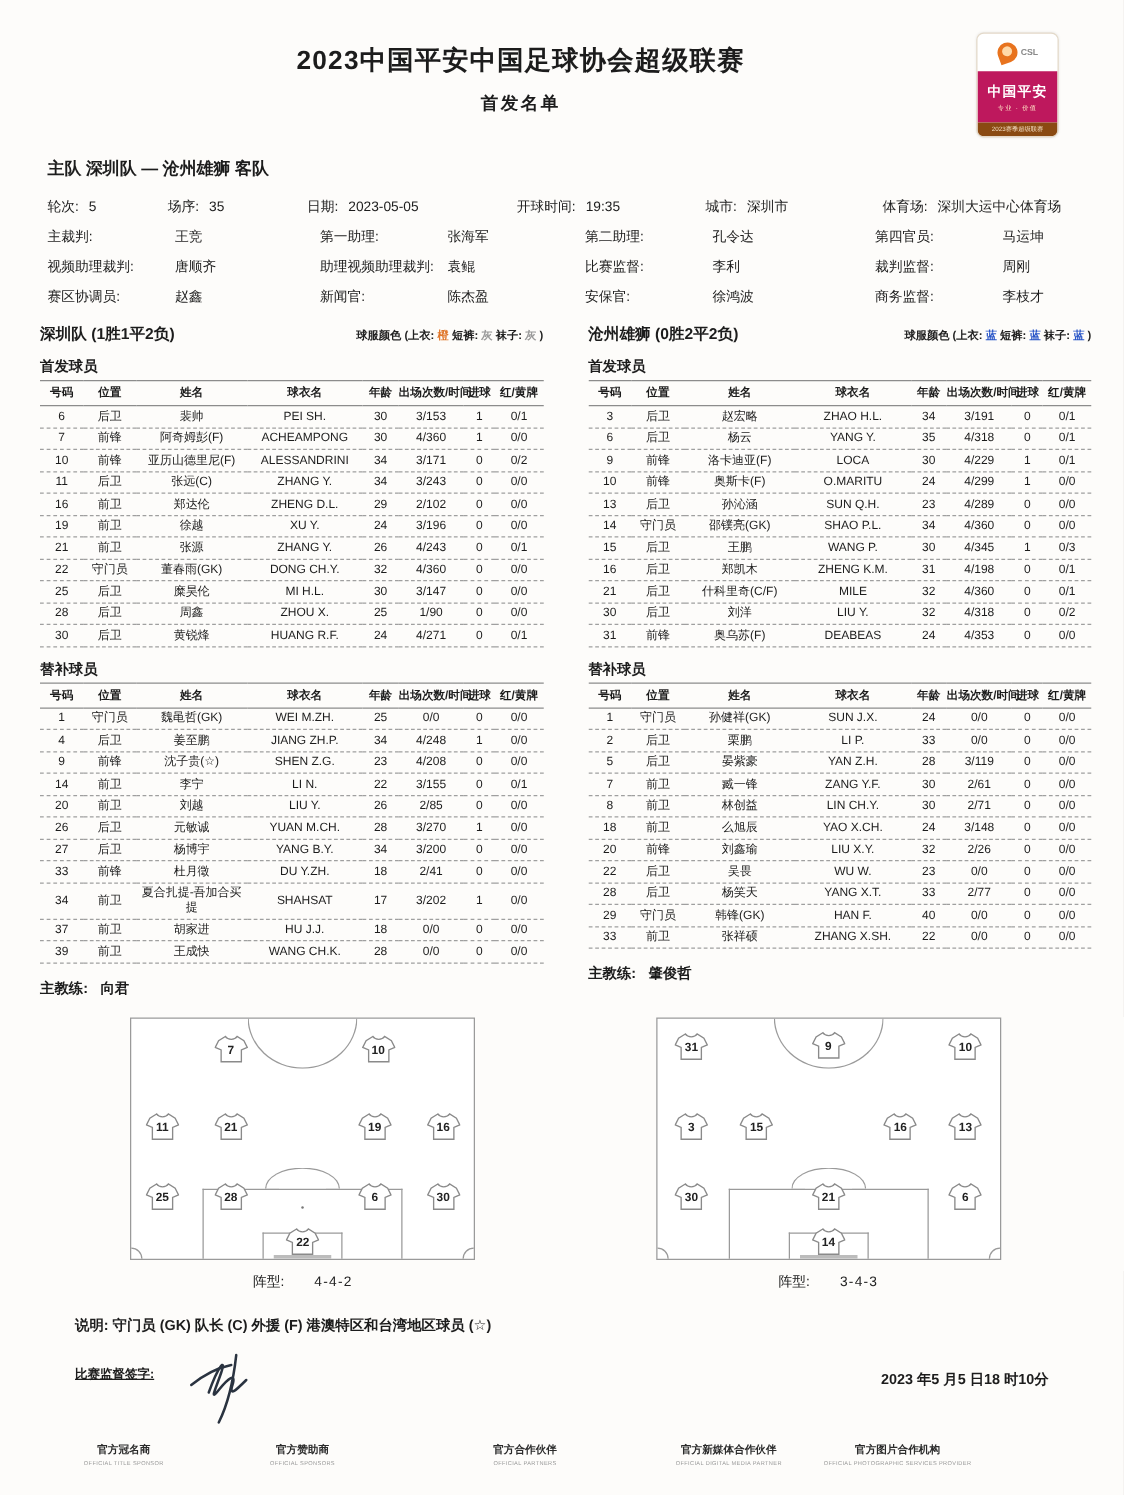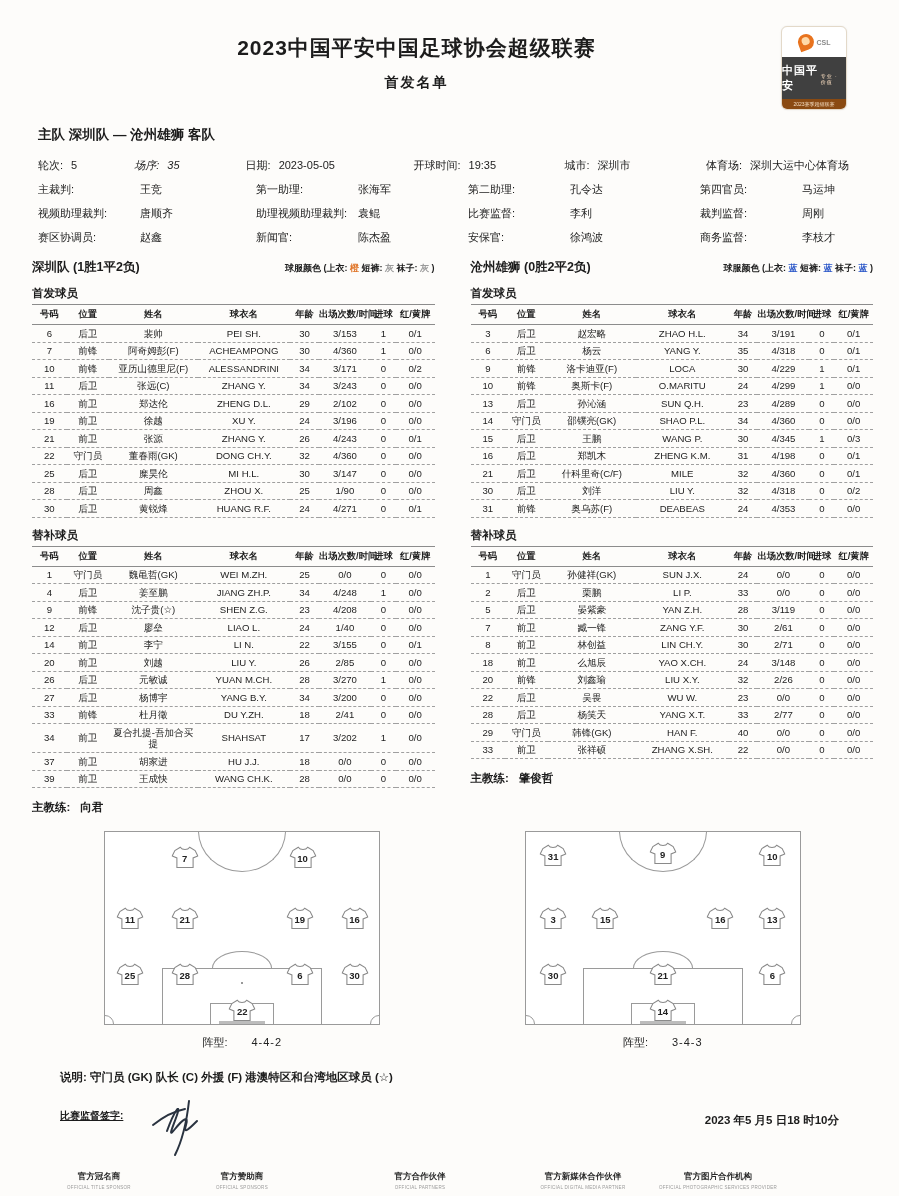"中国平安" .csl-mid { background: #404040 -> #be185d; flex-direction: row -> column }
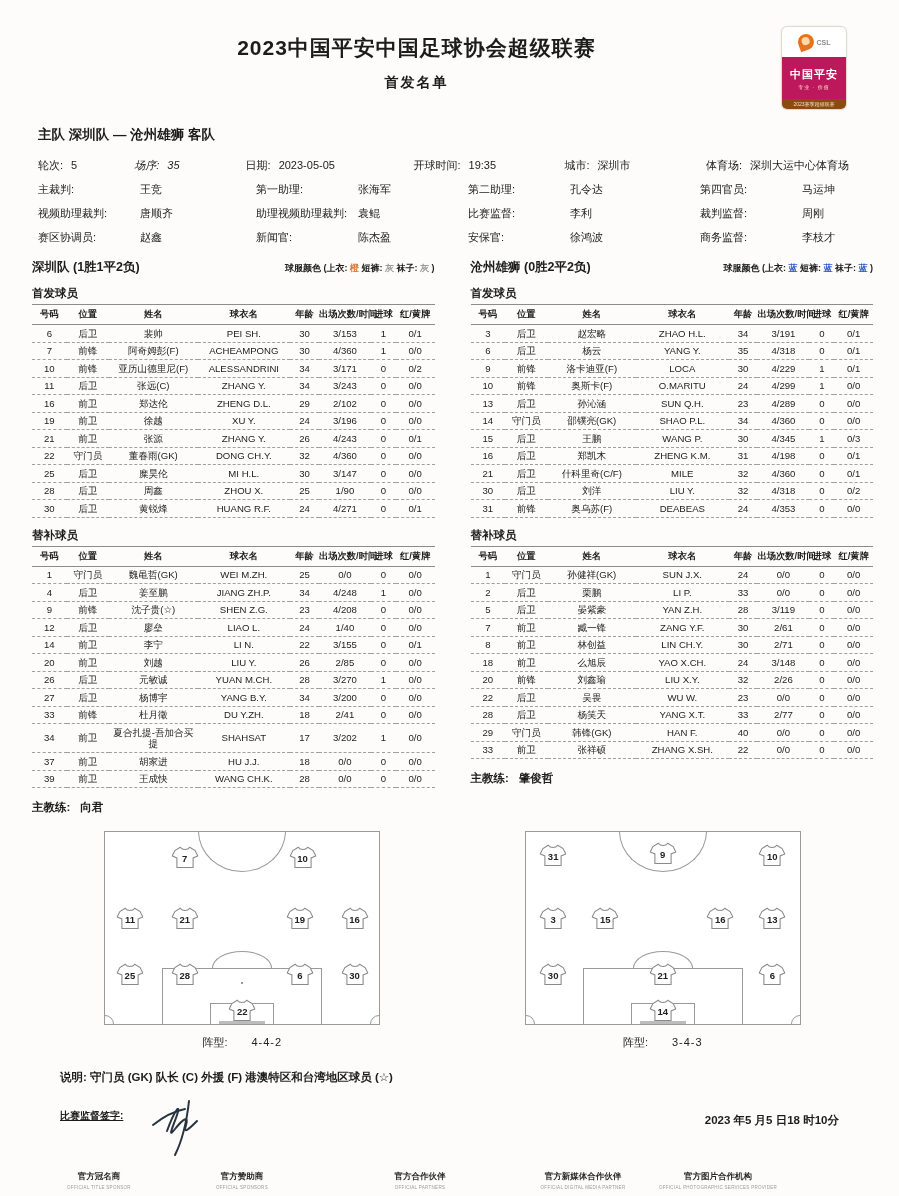"场序: 35" .wide .info-pair:nth-child(2) { font-style: italic -> none }
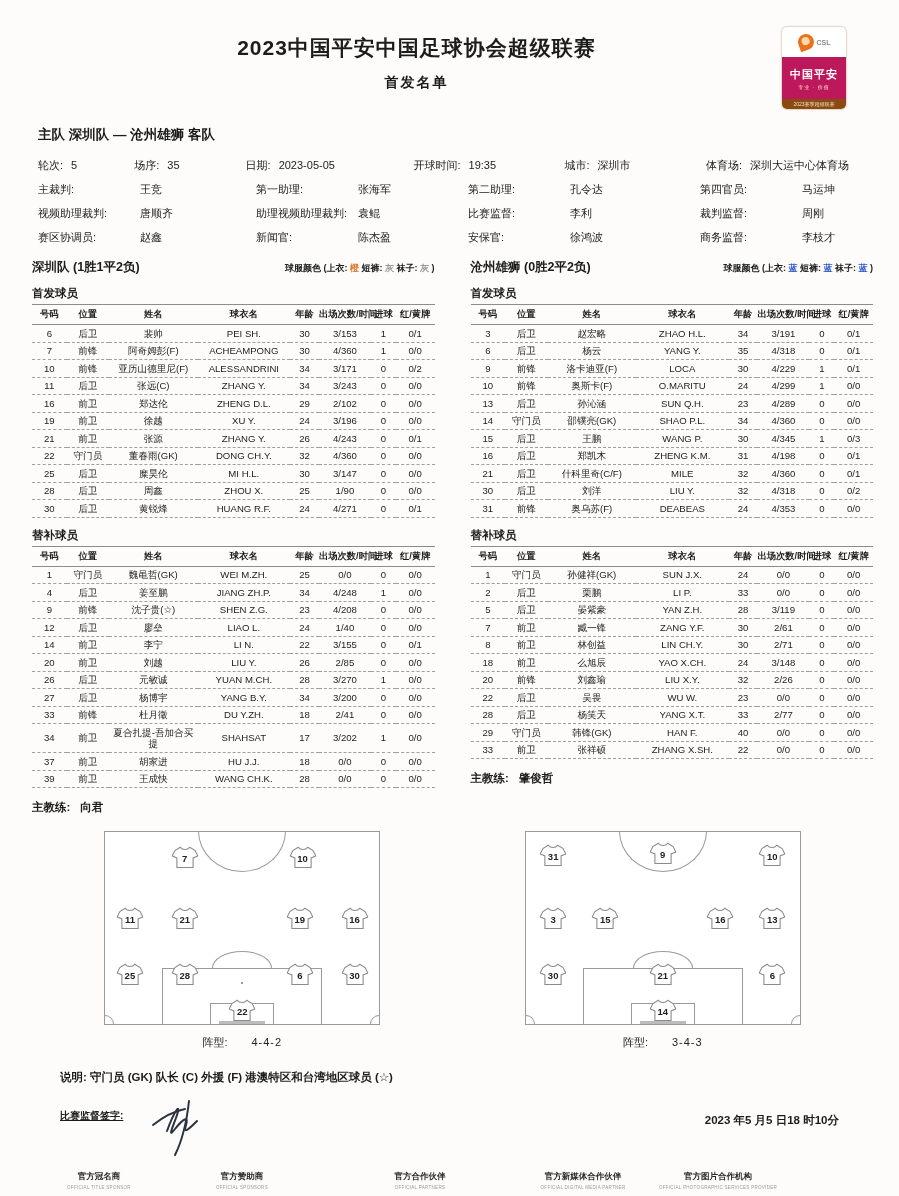"12" tr { html: <tr> <td>12</td> <td>后卫</td> <td>廖垒</td> <td>LIAO L.</td> <td>24</td> <td>1/40</td> <td>0</td> <td>0/0</td> </tr> -> none }
